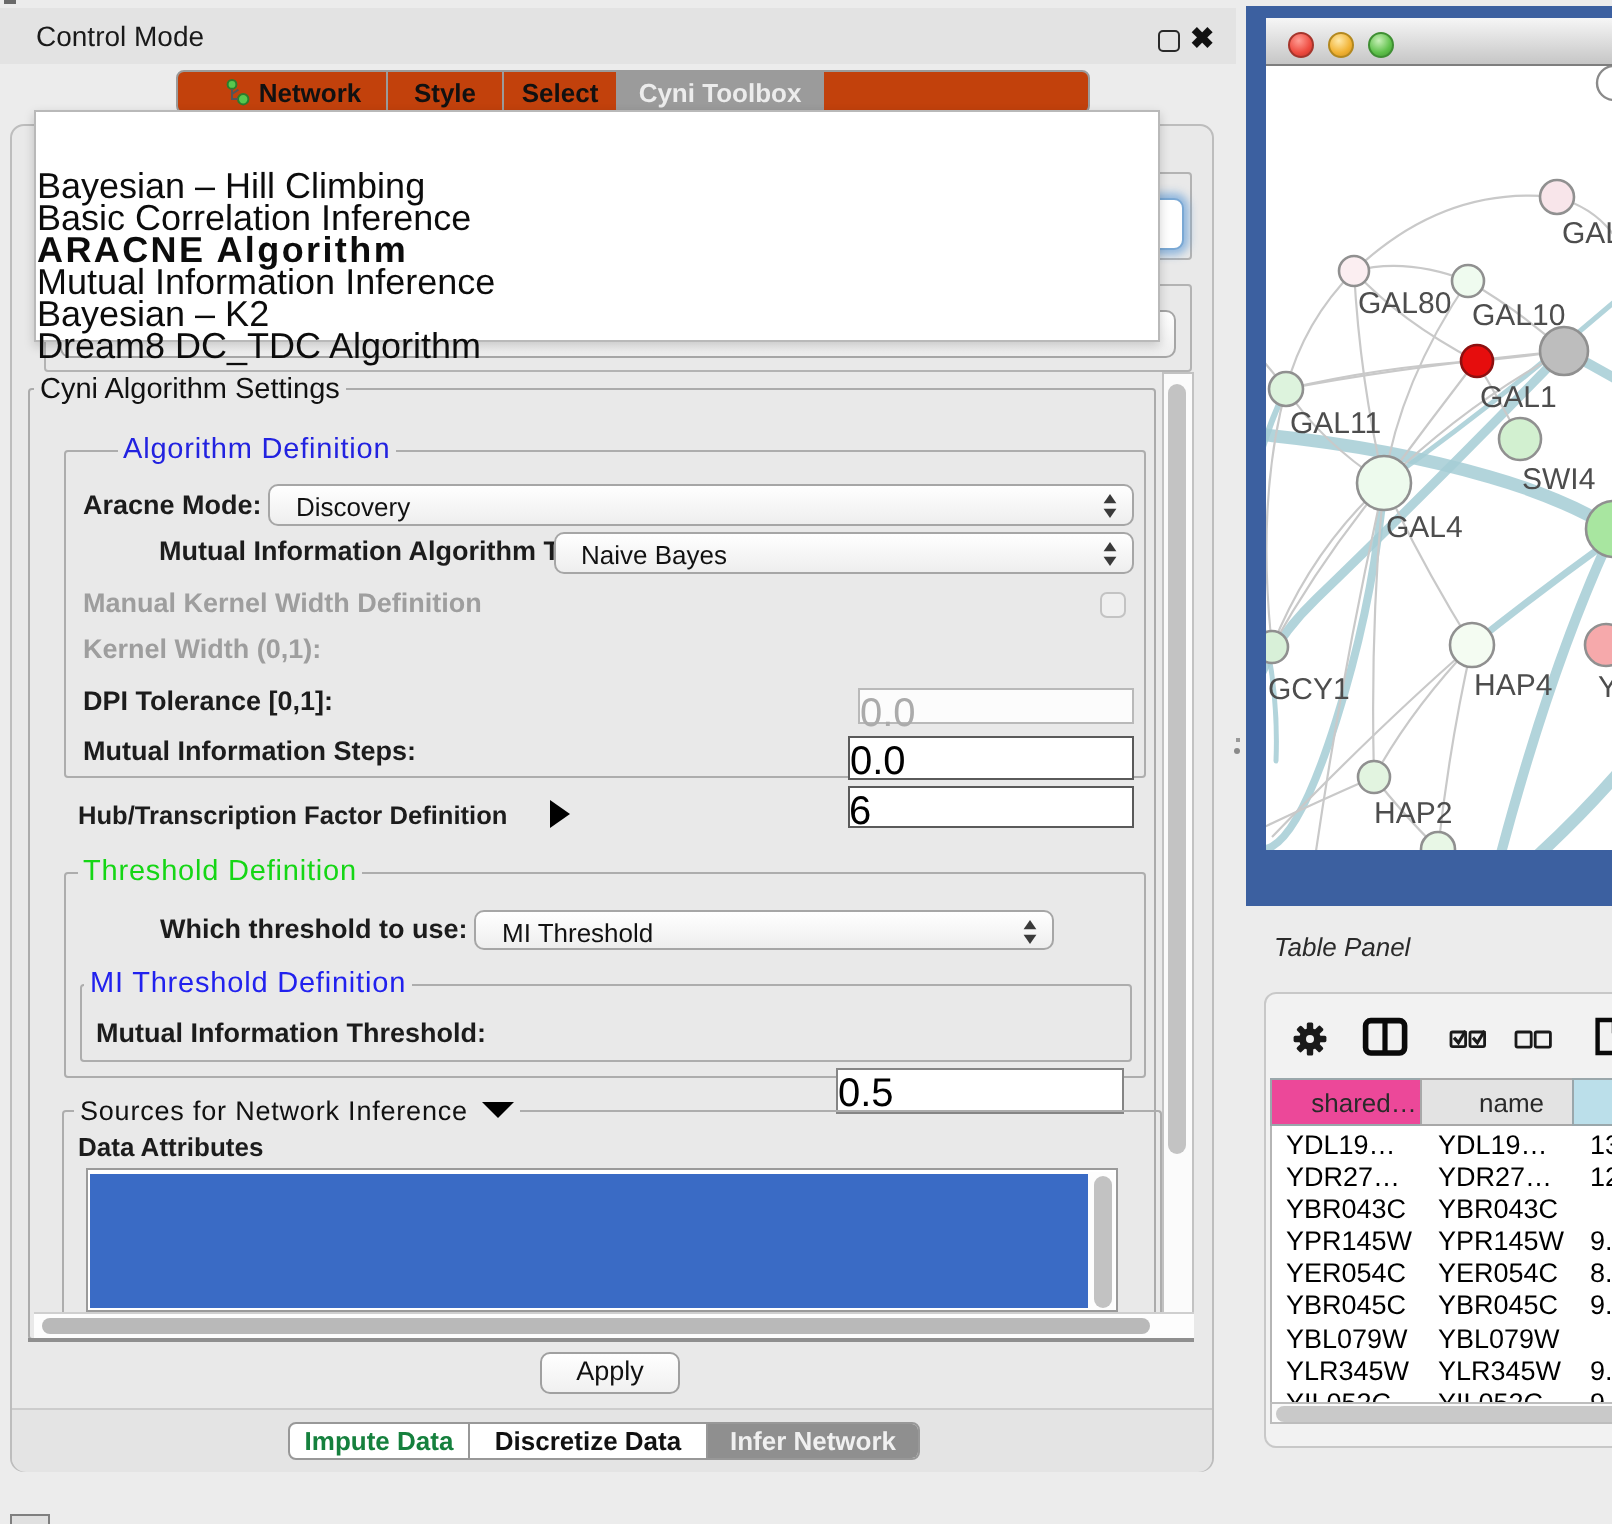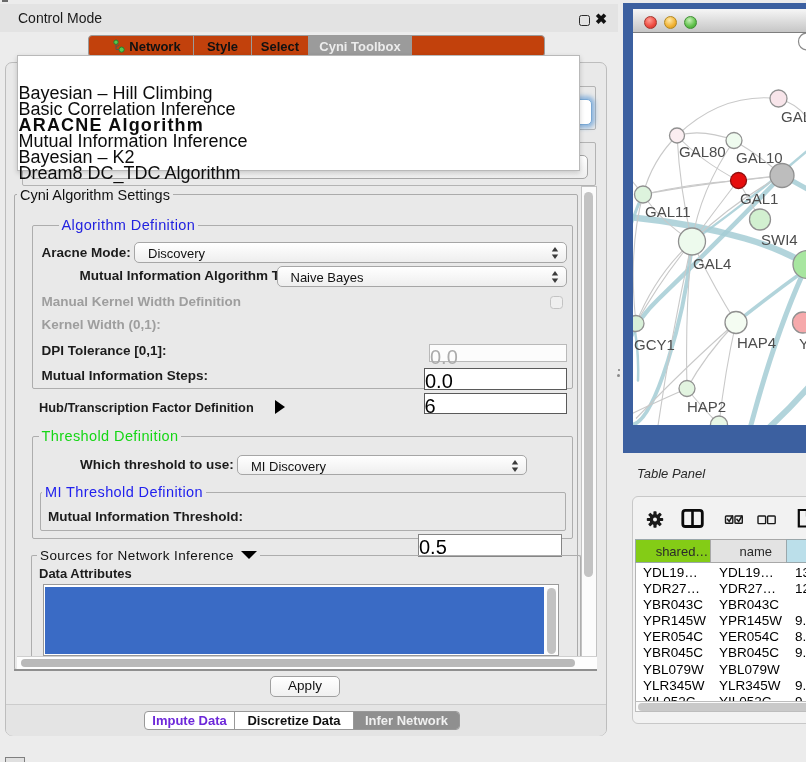"MI Discovery" span.ct { text: Discovery -> Threshold }
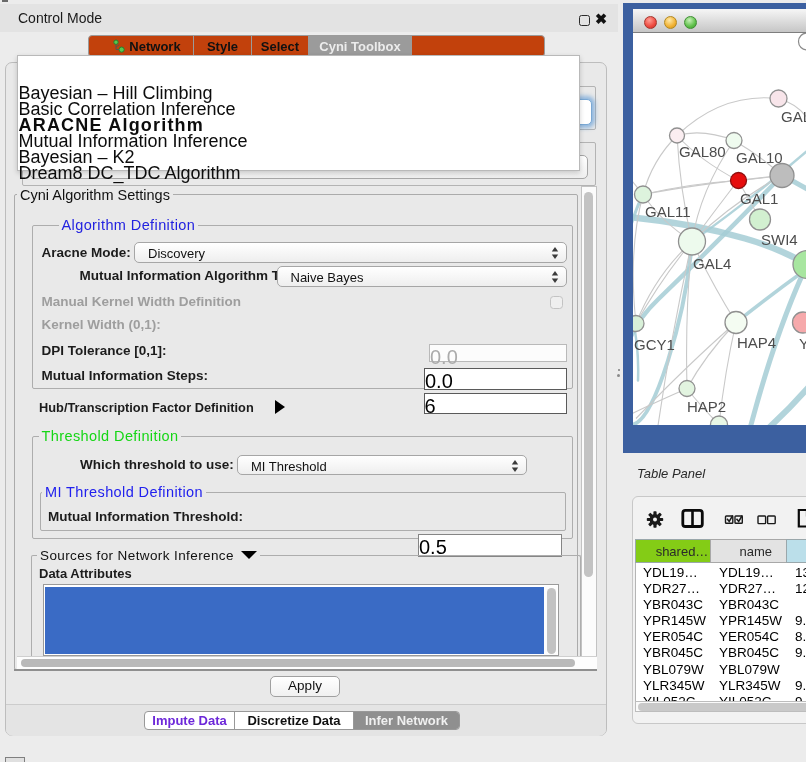"shared…" div { background: #84cc16 -> #ec4899 }
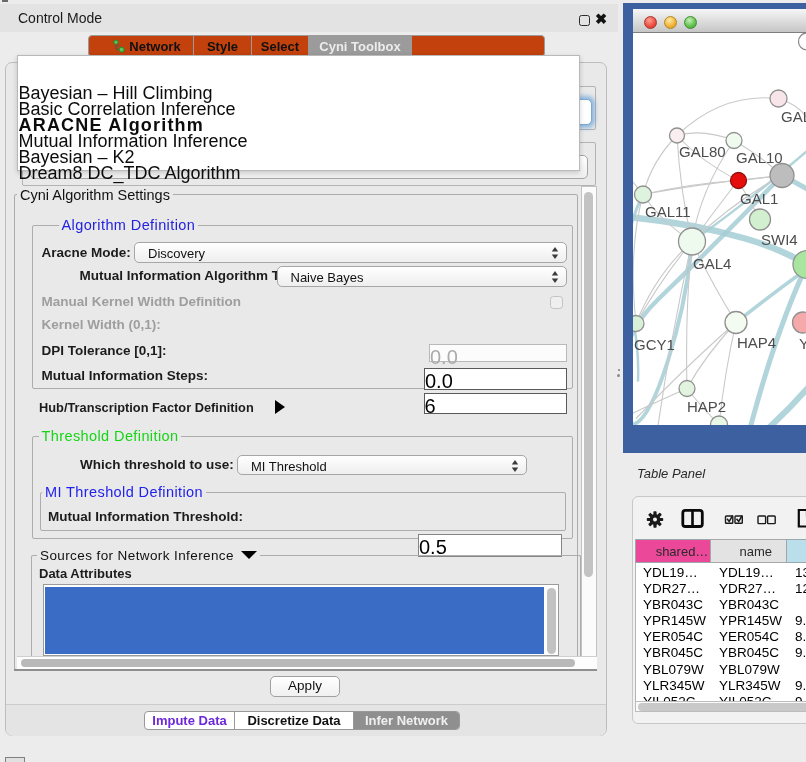"Impute Data" div { color: #6d28d9 -> #15803d }
